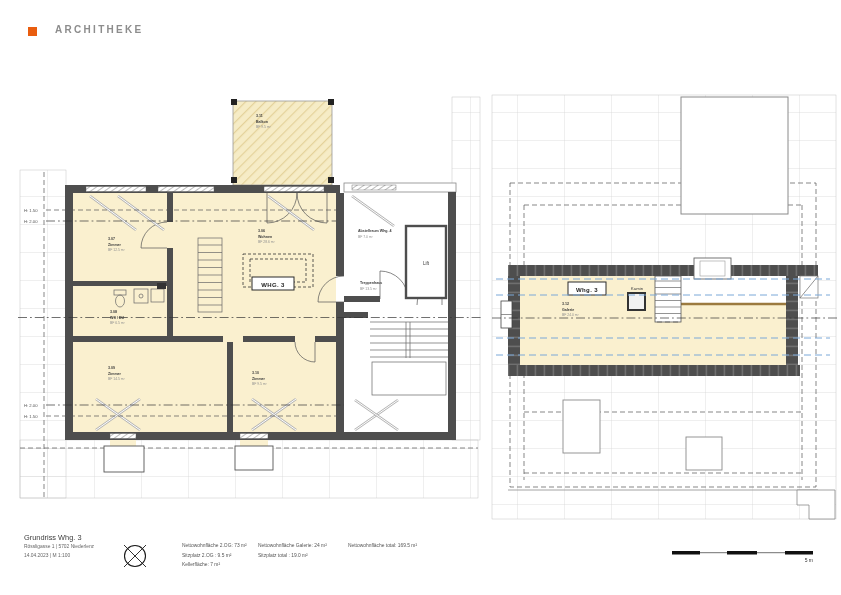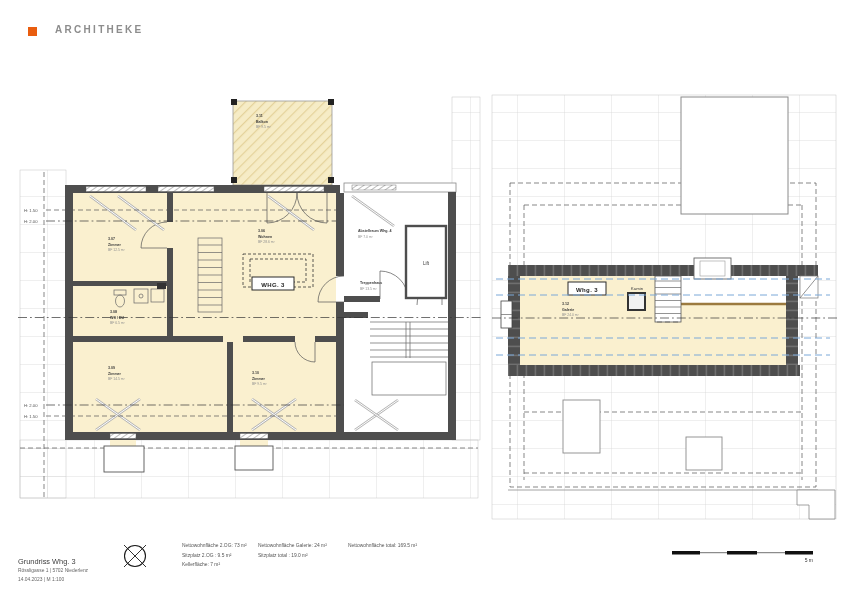"Grundriss Whg. 3" .titleblock { left: 18px -> 24px; margin-top: 24px -> none }
